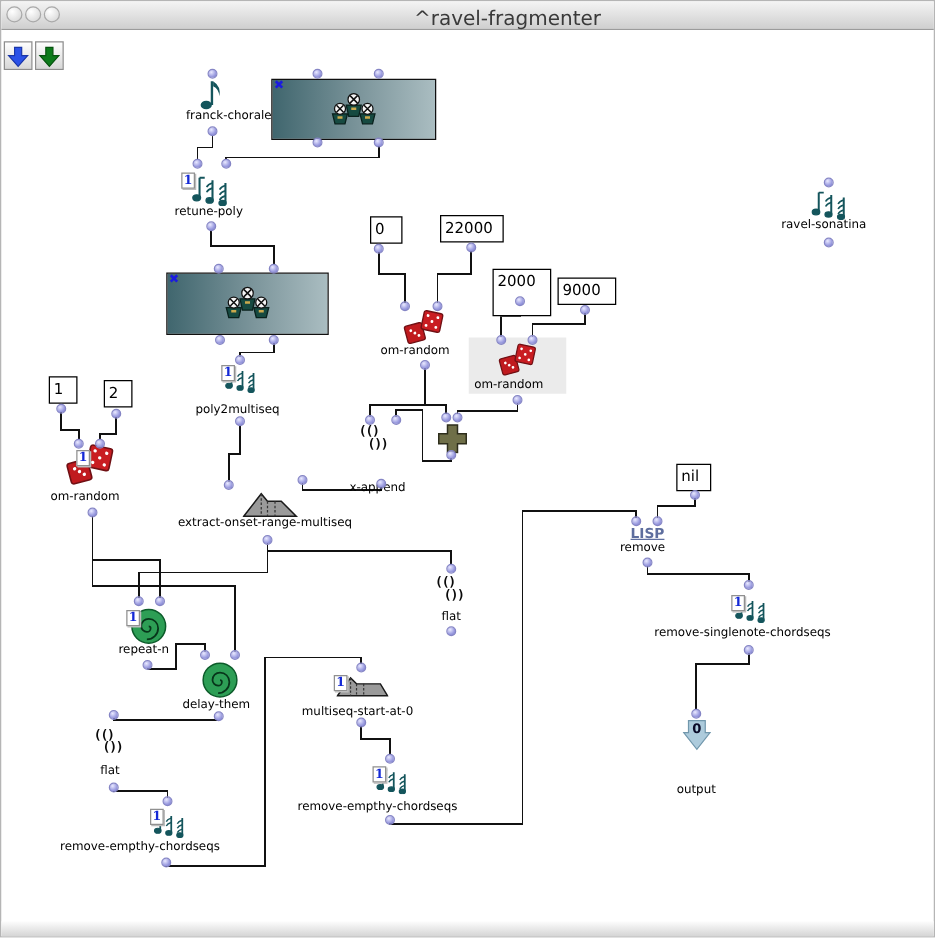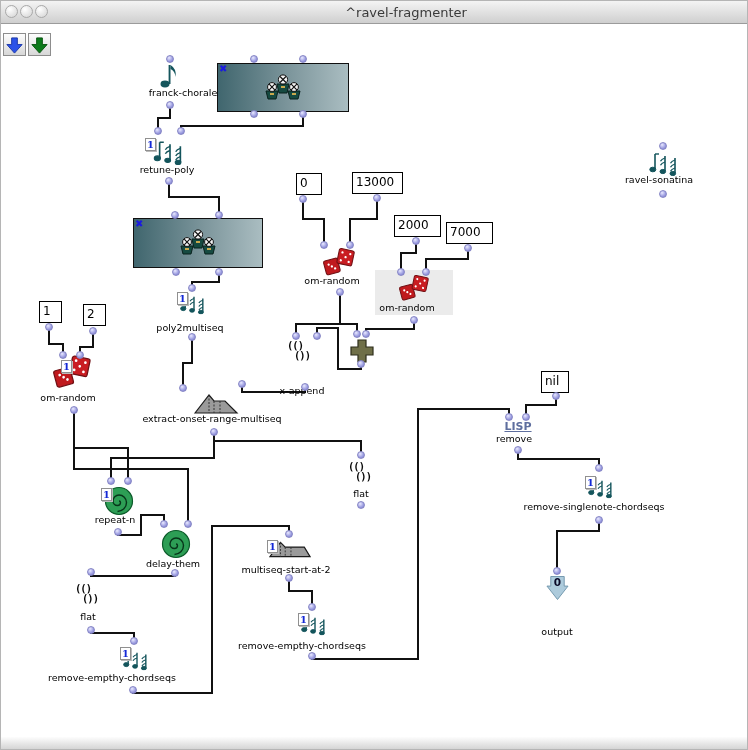"^ravel-fragmenter" #title { font-size: 13px -> 16px }
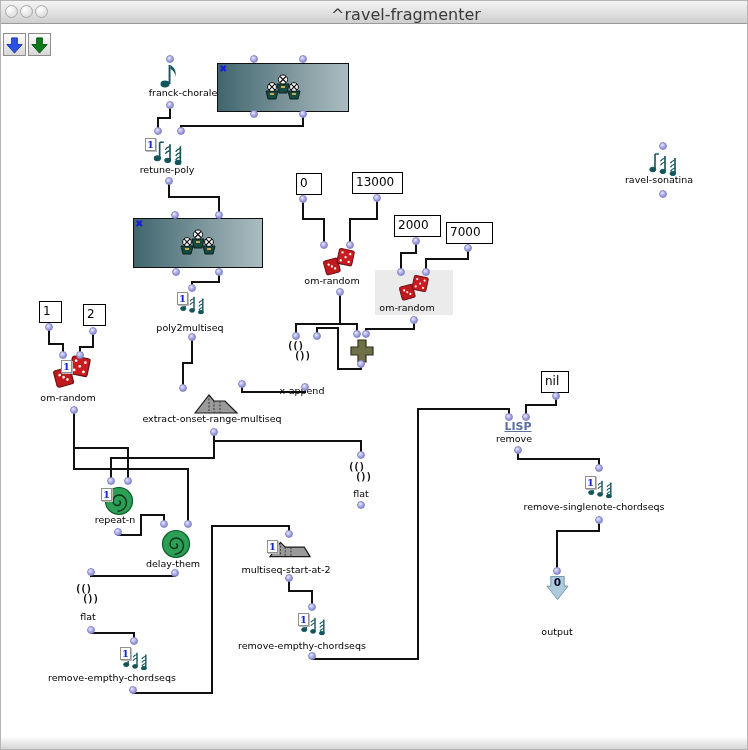"13000" div.numbox { text: 13000 -> 22000 }
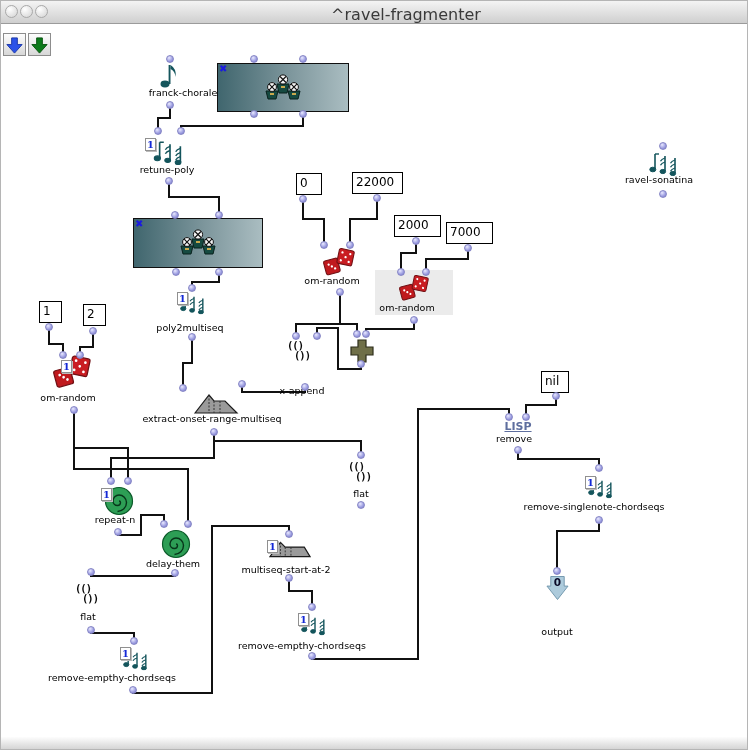"2000" div.numbox { height: 22px -> 38px }
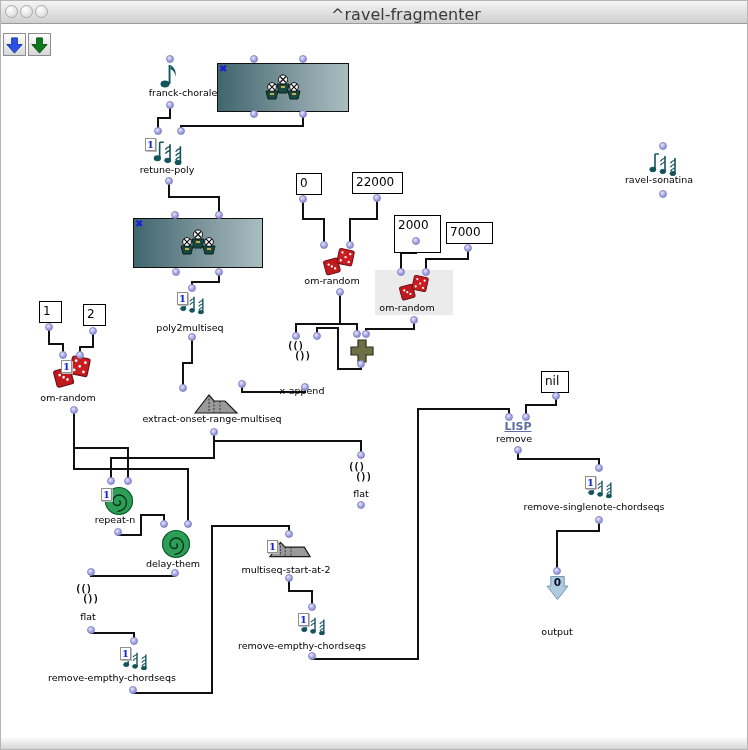"7000" div.numbox { text: 7000 -> 9000 }
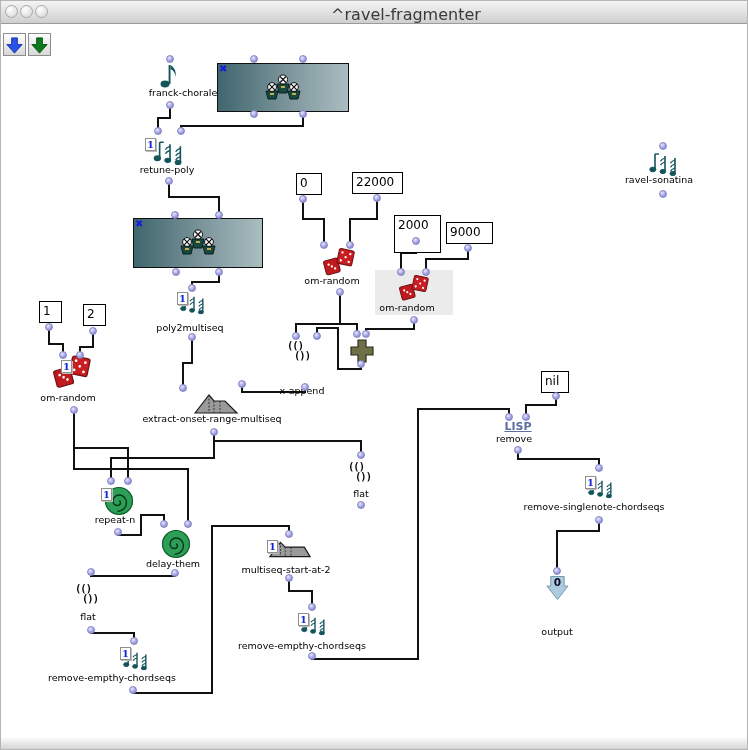"multiseq-start-at-2" span.lbl { text: multiseq-start-at-2 -> multiseq-start-at-0 }
